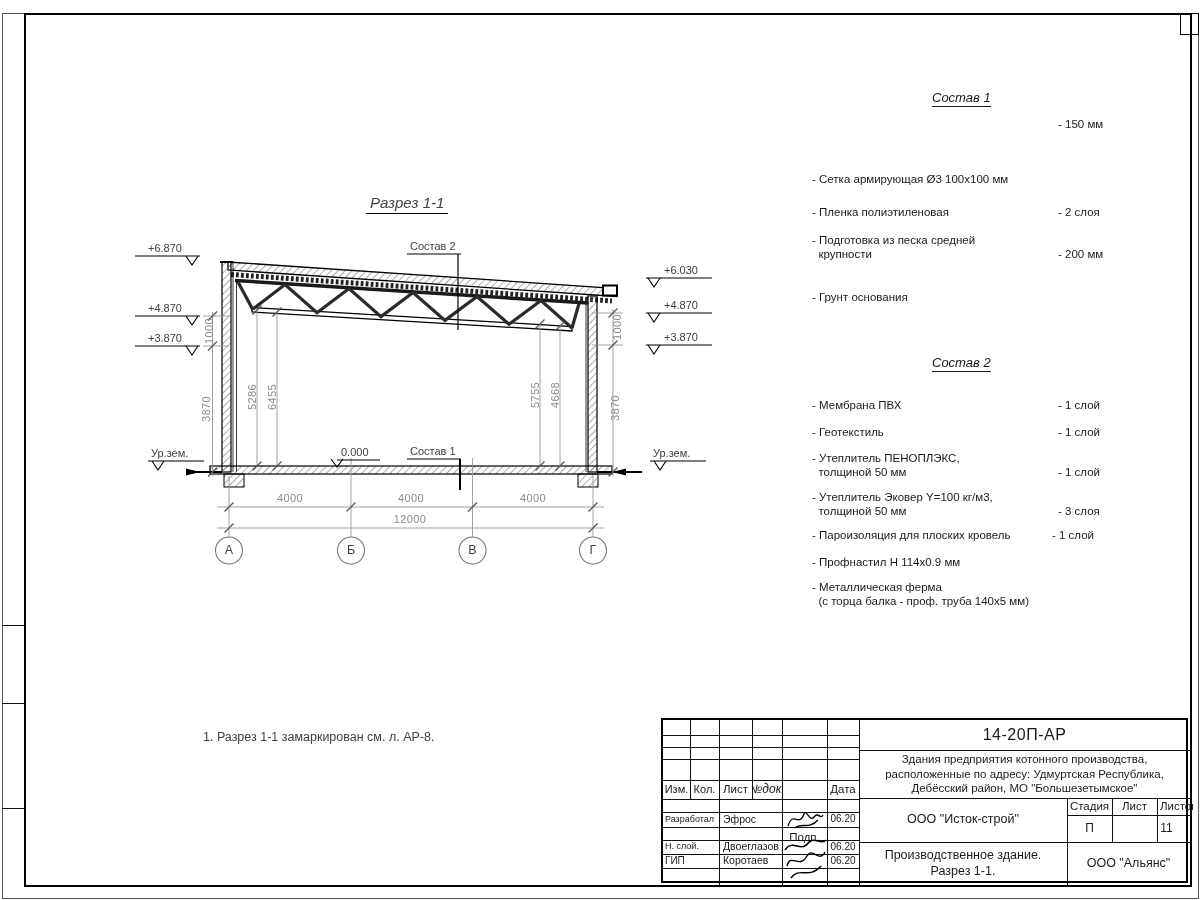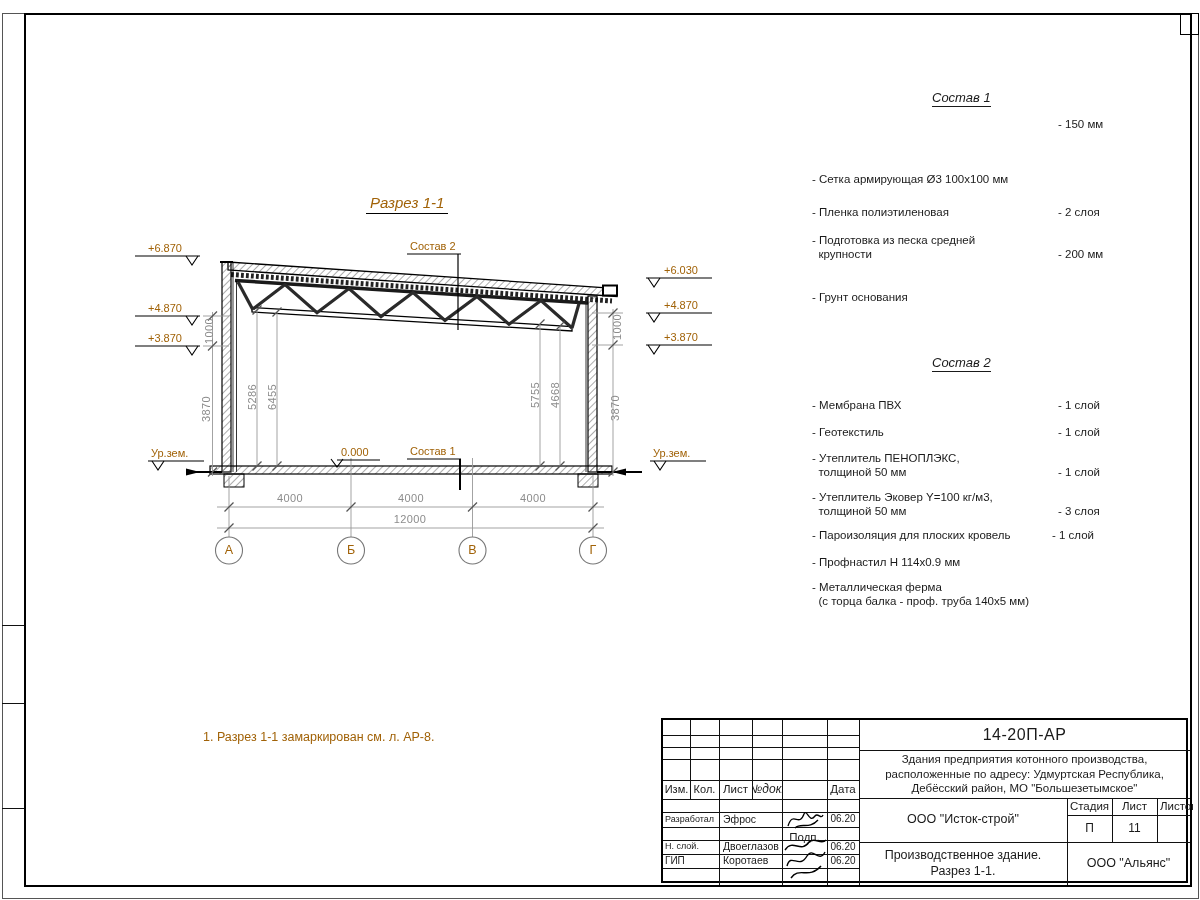"Разрез 1-1" .lbl { color: #a16207 -> #404040 }
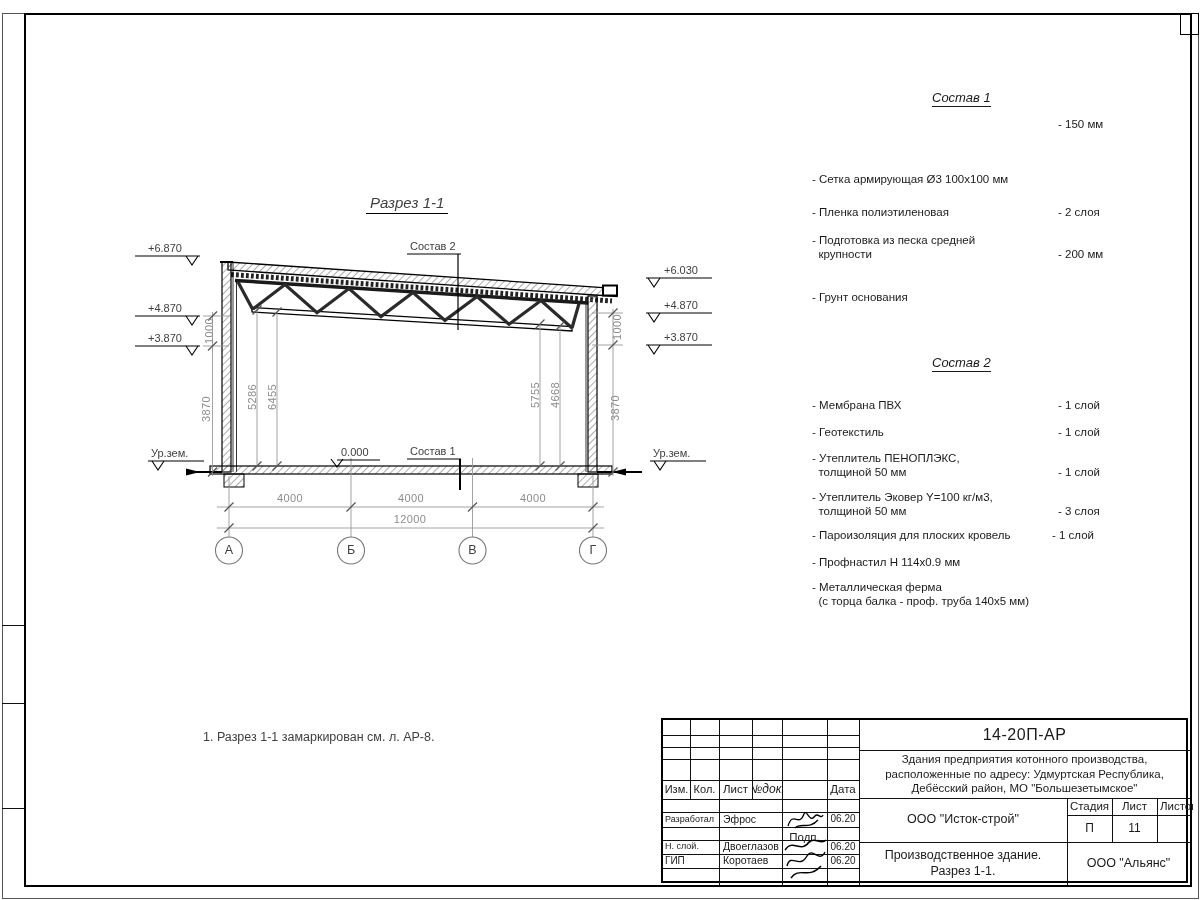"11" div.cellt { padding-left: none -> 32px }
